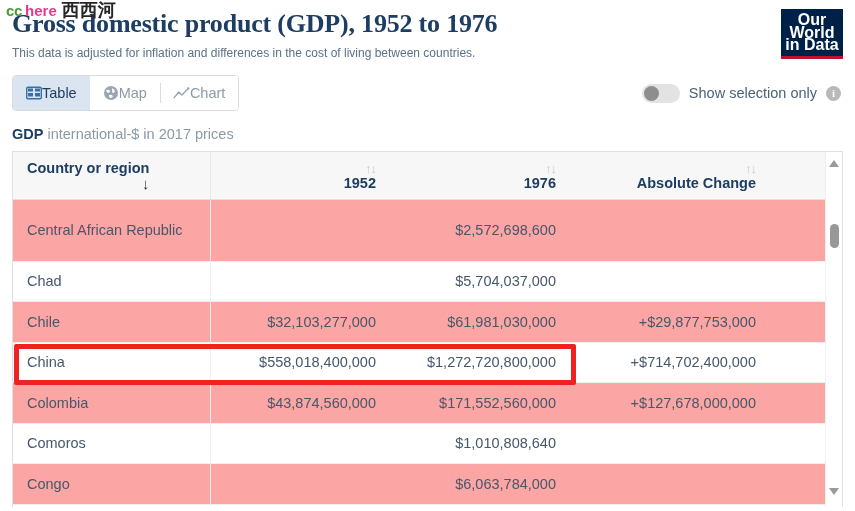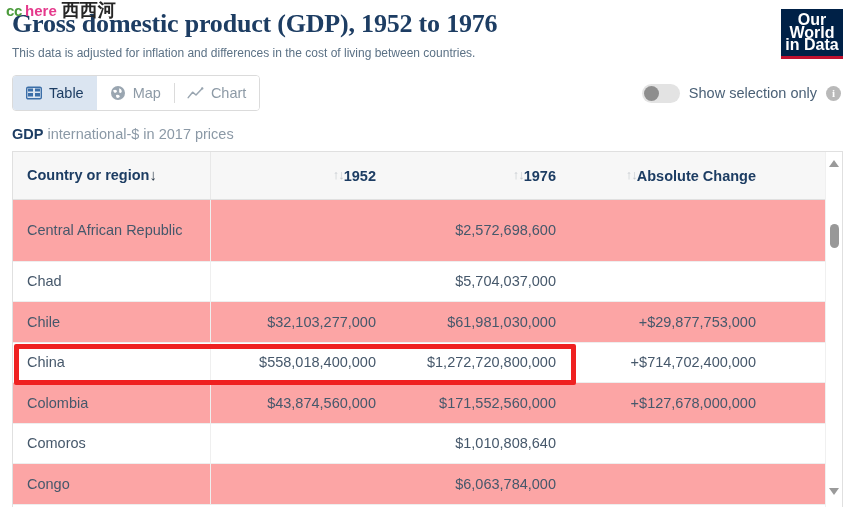"Table" .tab { gap: 7px -> none }
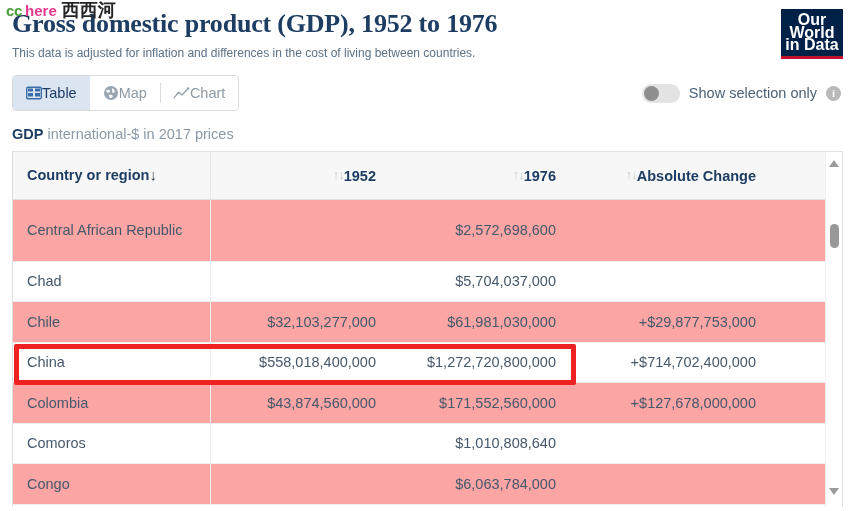"Country or region" .th-inner { align-items: flex-start -> flex-end; flex-direction: none -> column }
